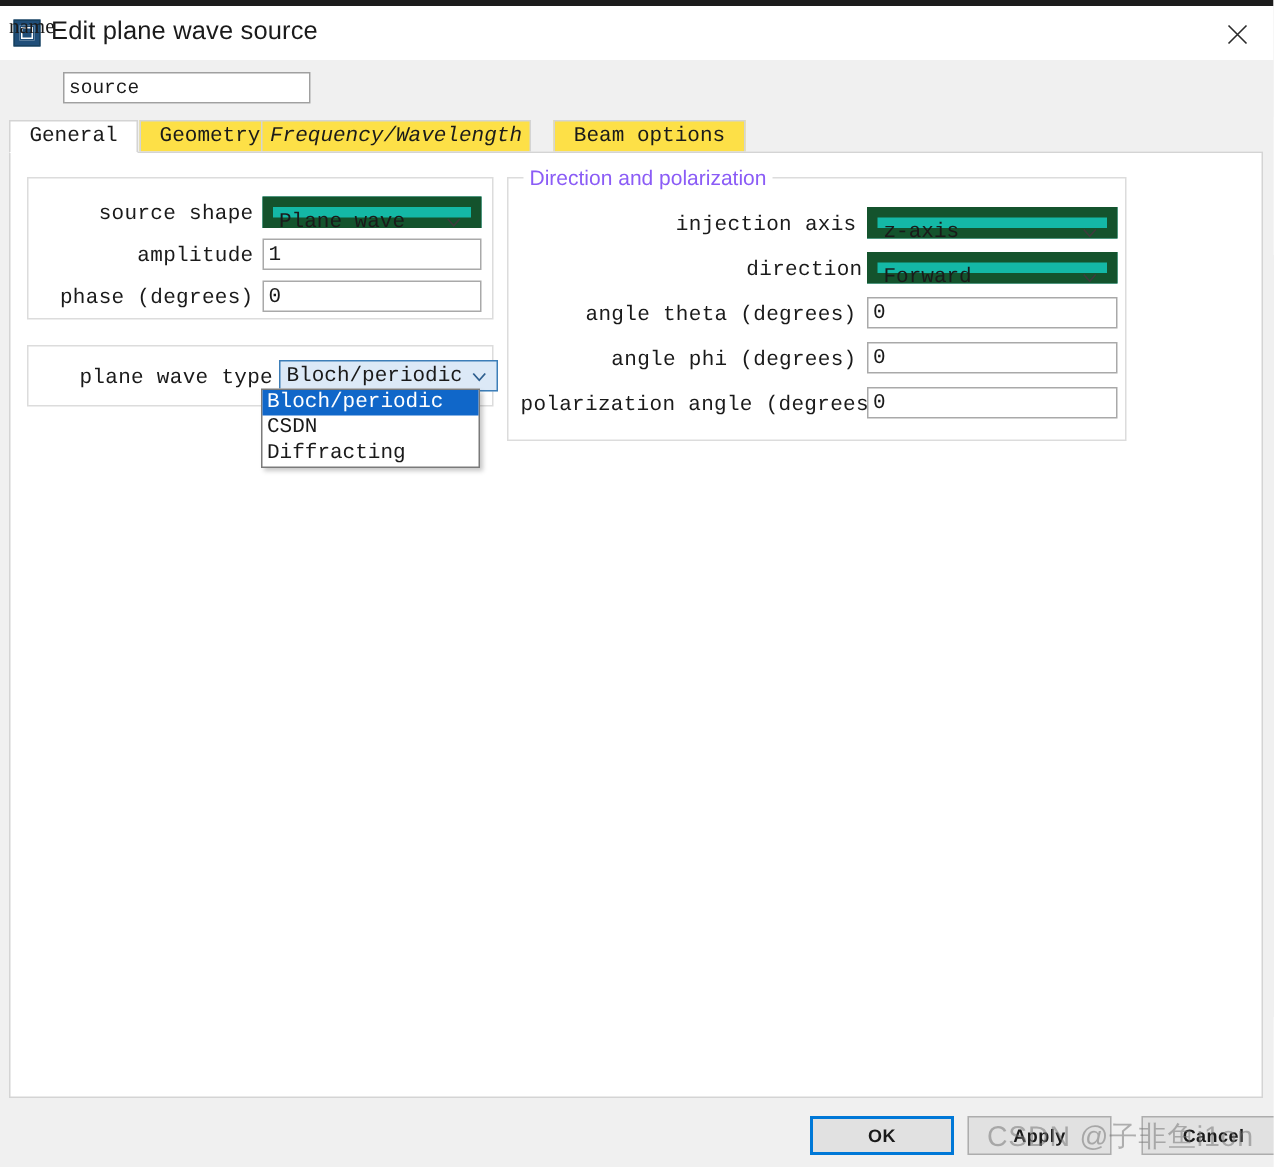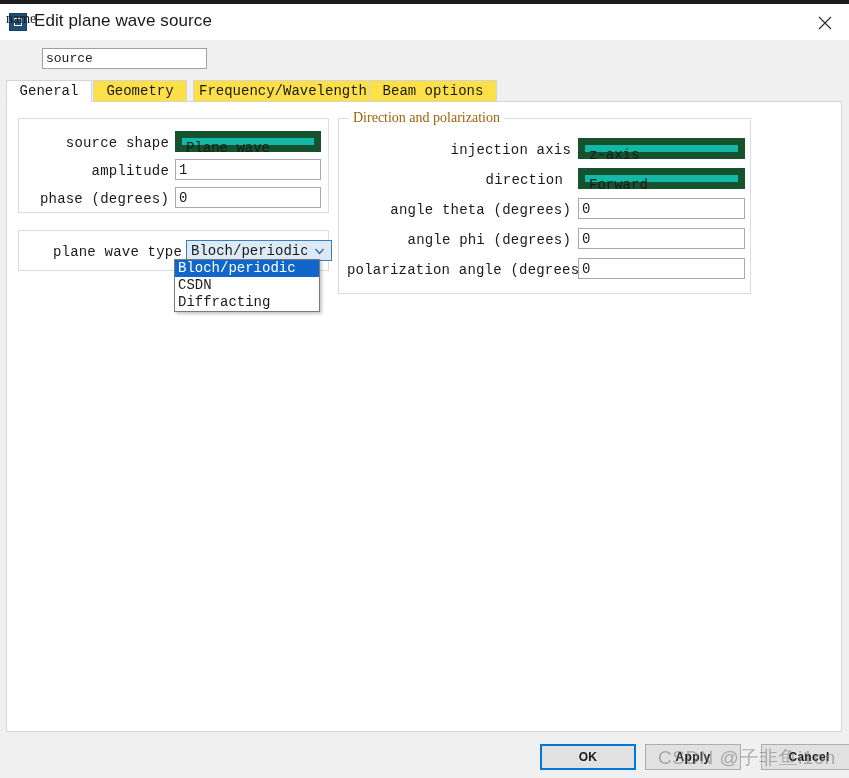"Frequency/Wavelength" div.tab { font-style: none -> italic; left: 187px -> 168px }
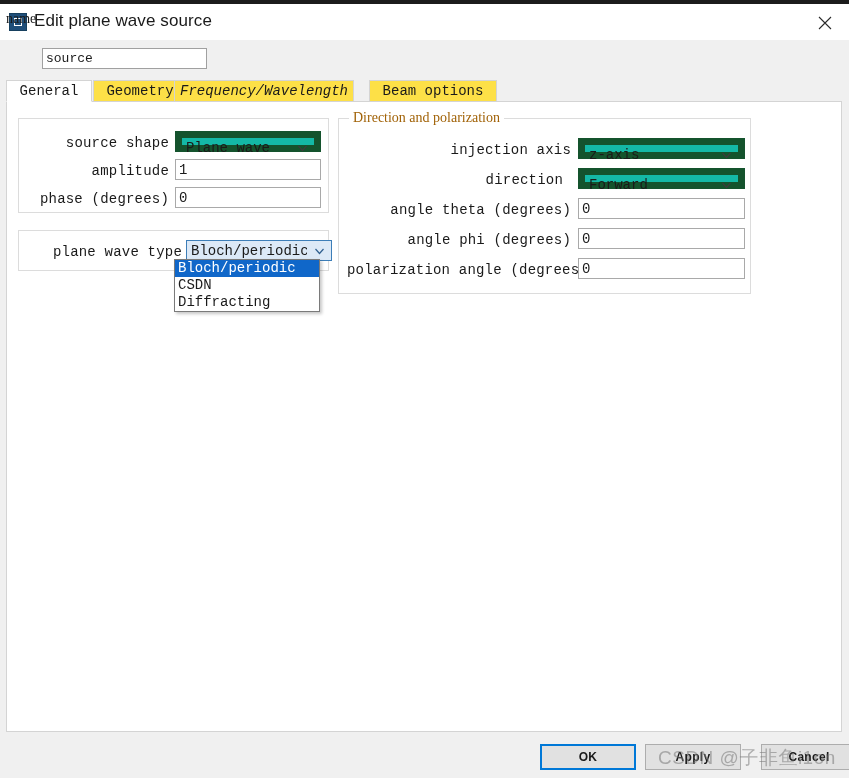"Direction and polarization" .group-legend { color: #a16207 -> #8b5cf6; font-family: Liberation Serif, serif -> Liberation Sans, sans-serif }
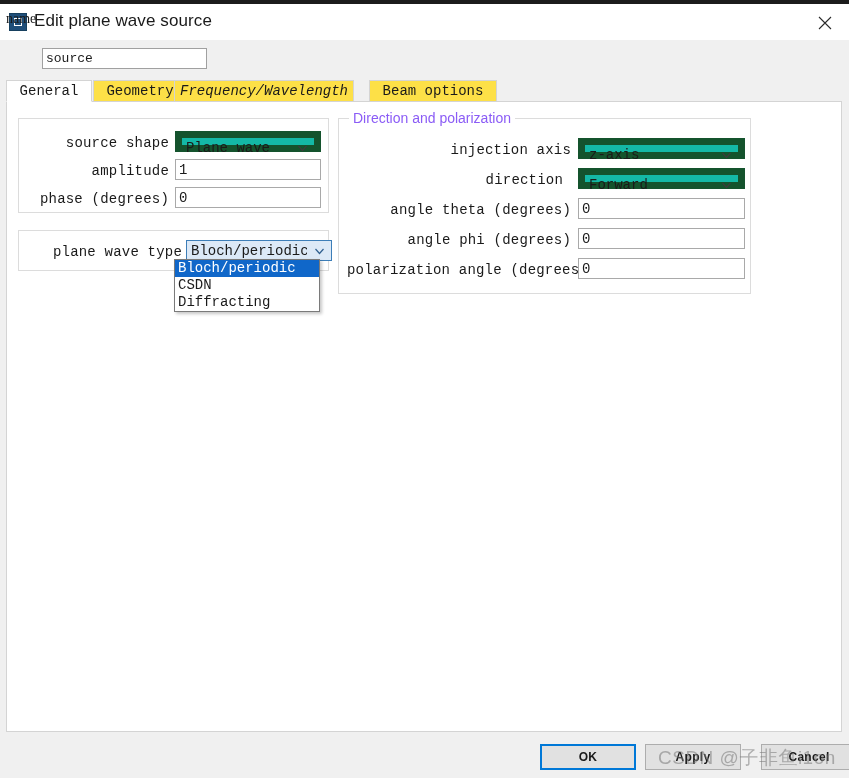"direction" div.fl { left: 12px -> 24px }
